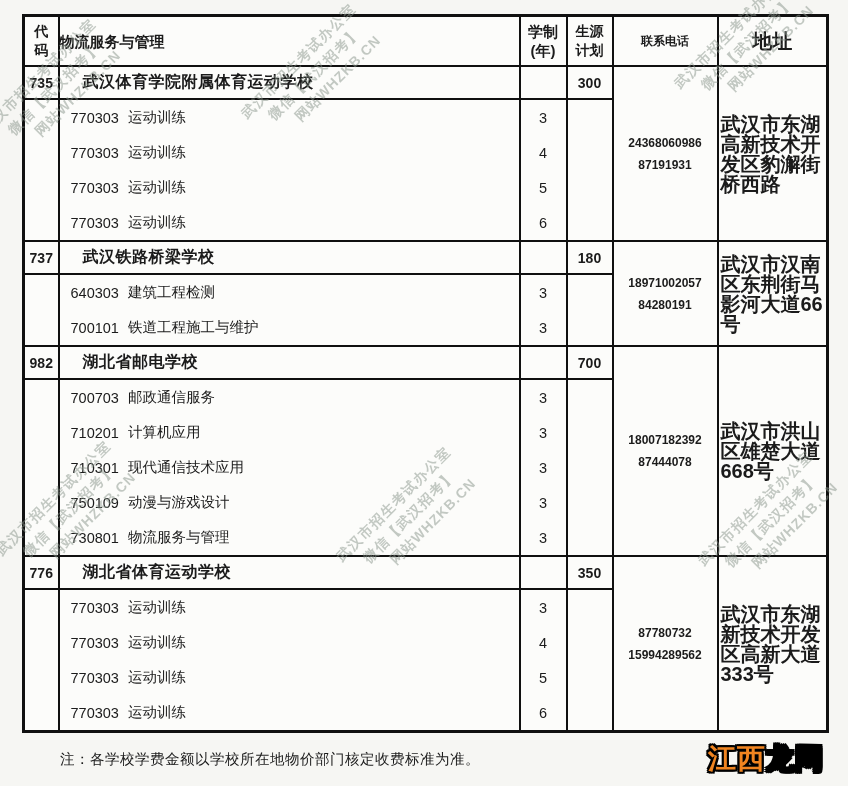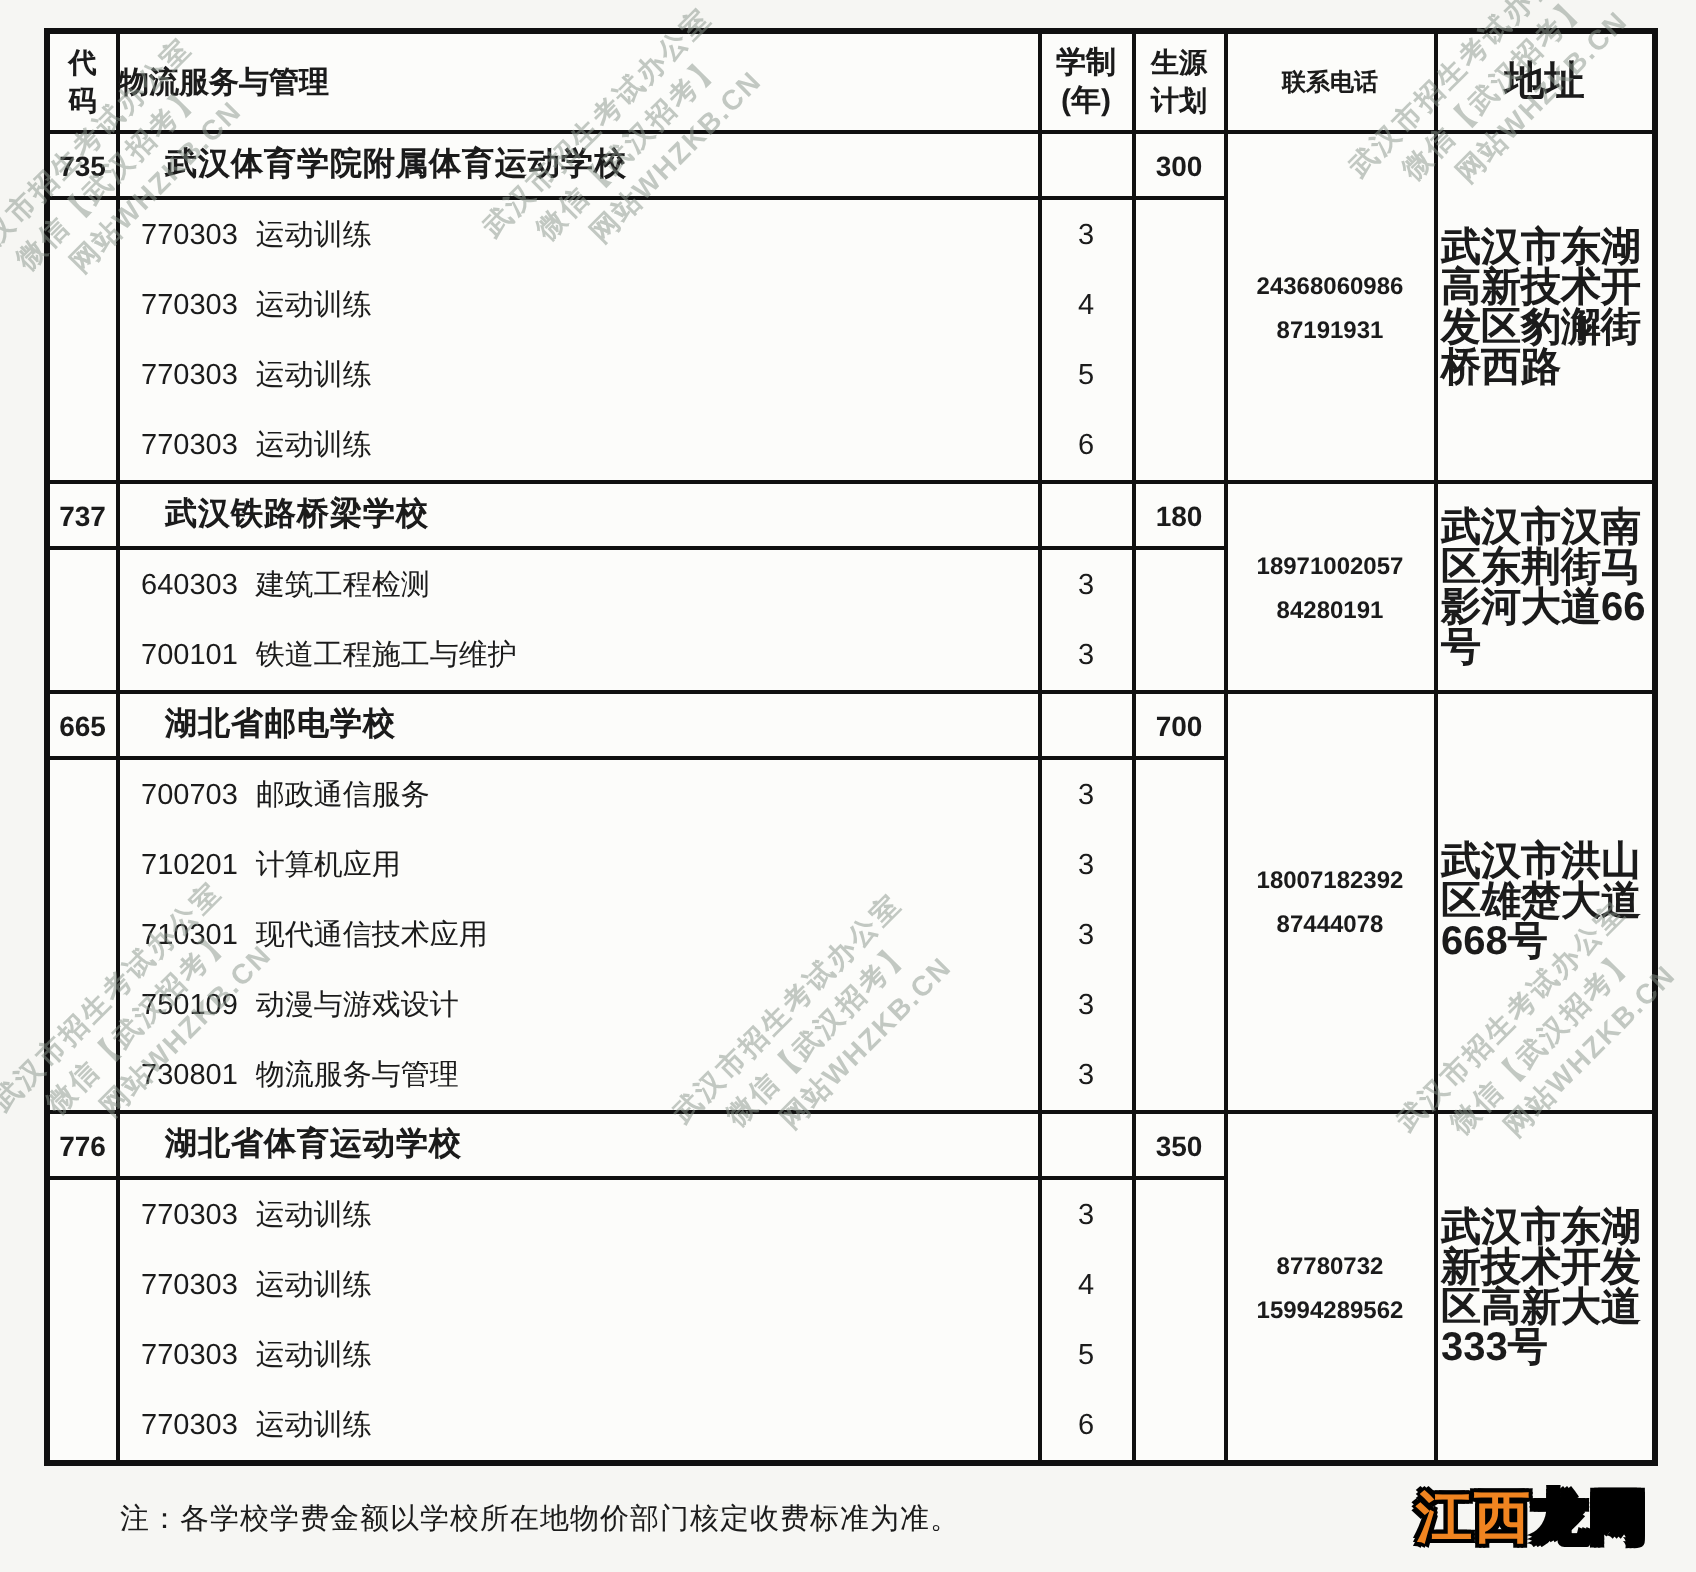"665" td.c-code { text: 665 -> 982 }
